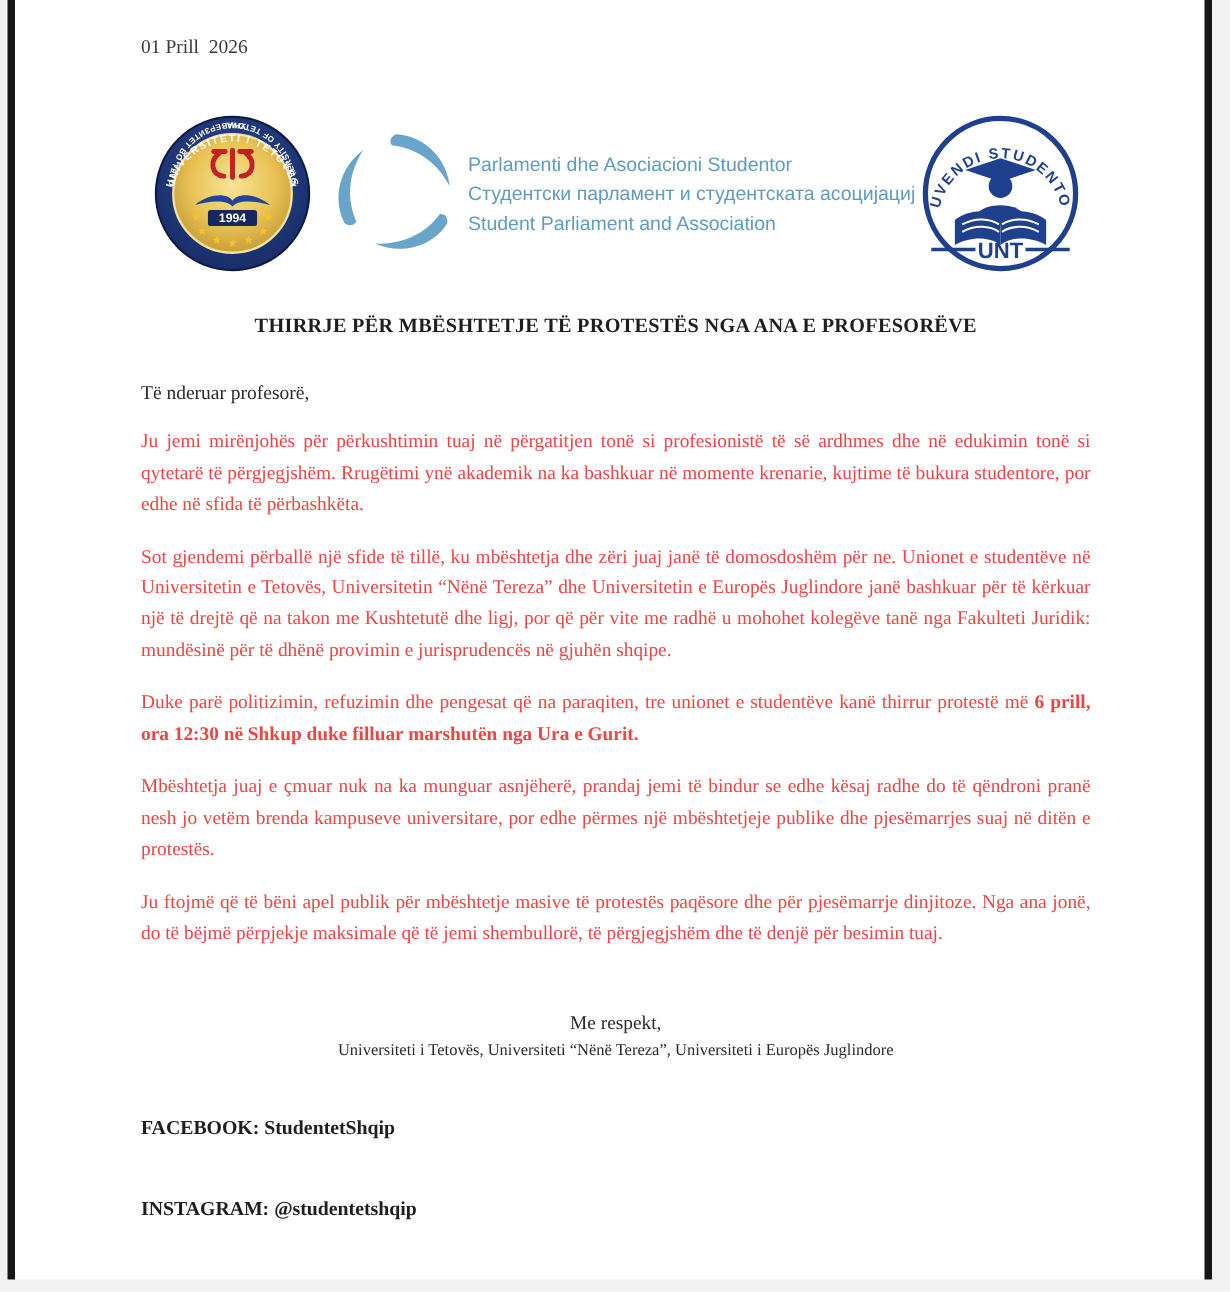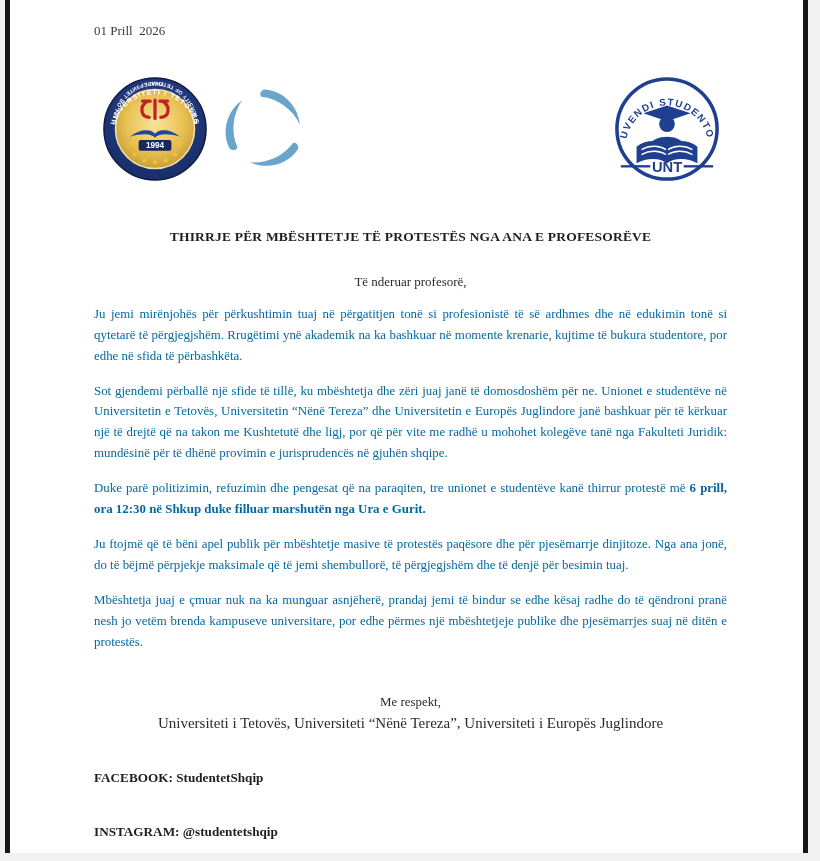"Parlamenti dhe Asociacioni Studentor" div.parliament-text { html: none -> <div> <div>Parlamenti dhe Asociacioni Studentor</div> <div>Студентски парламент и студентската асоцијациј</div> <div>Student Parliament and Association</div> </div> }
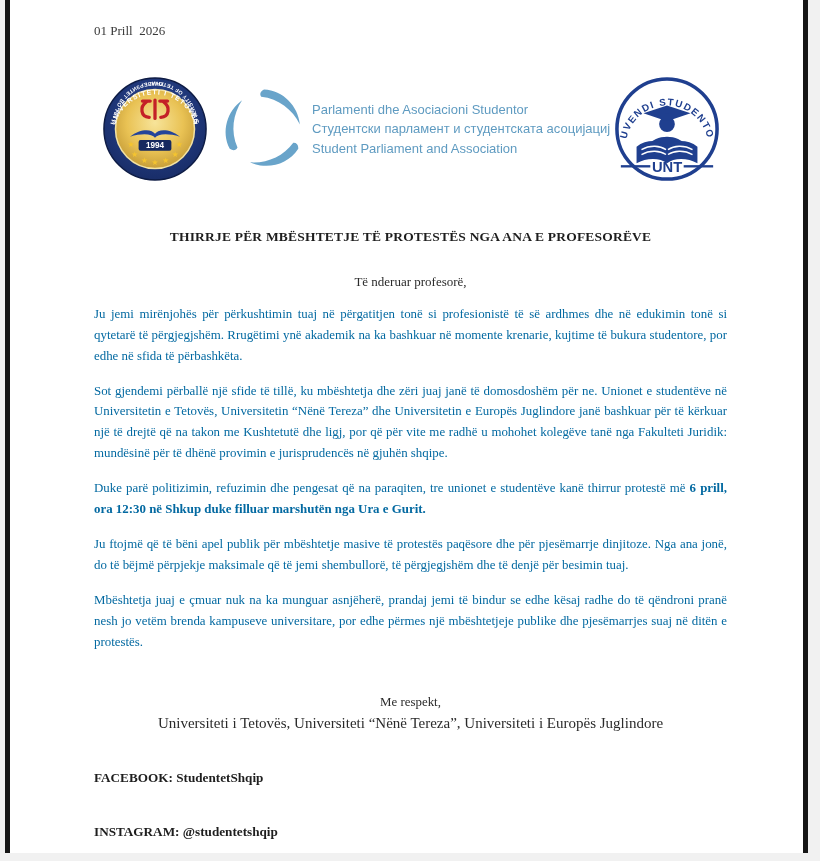"THIRRJE PËR MBËSHTETJE TË PROTESTËS" .title { margin-top: 44px -> 24px }
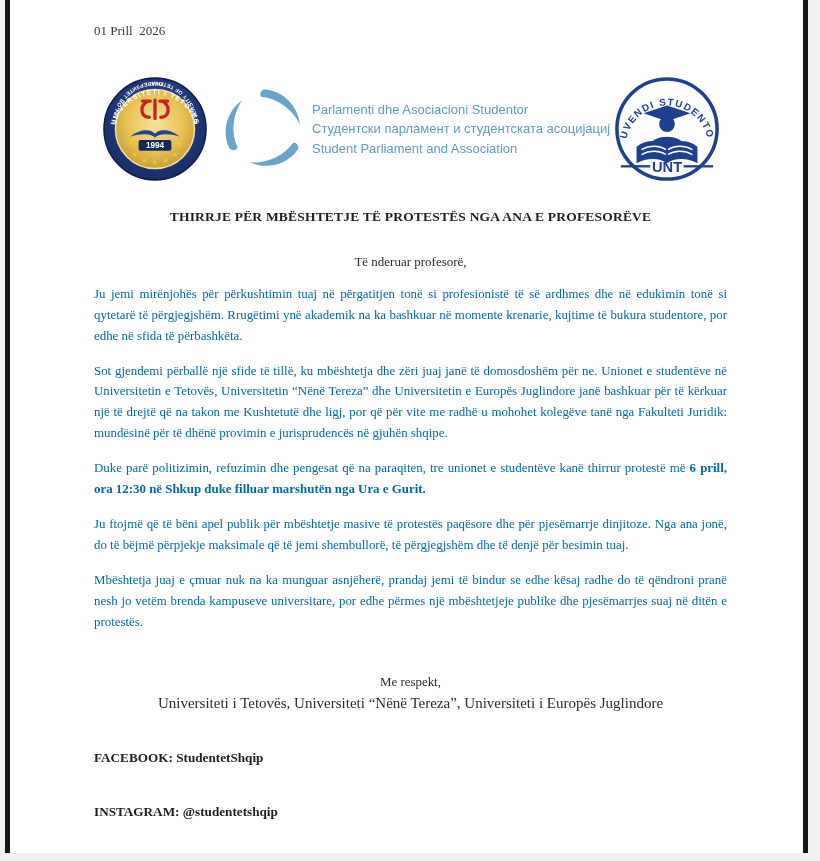"Të nderuar profesorë," .salutation { text-align: center -> none }
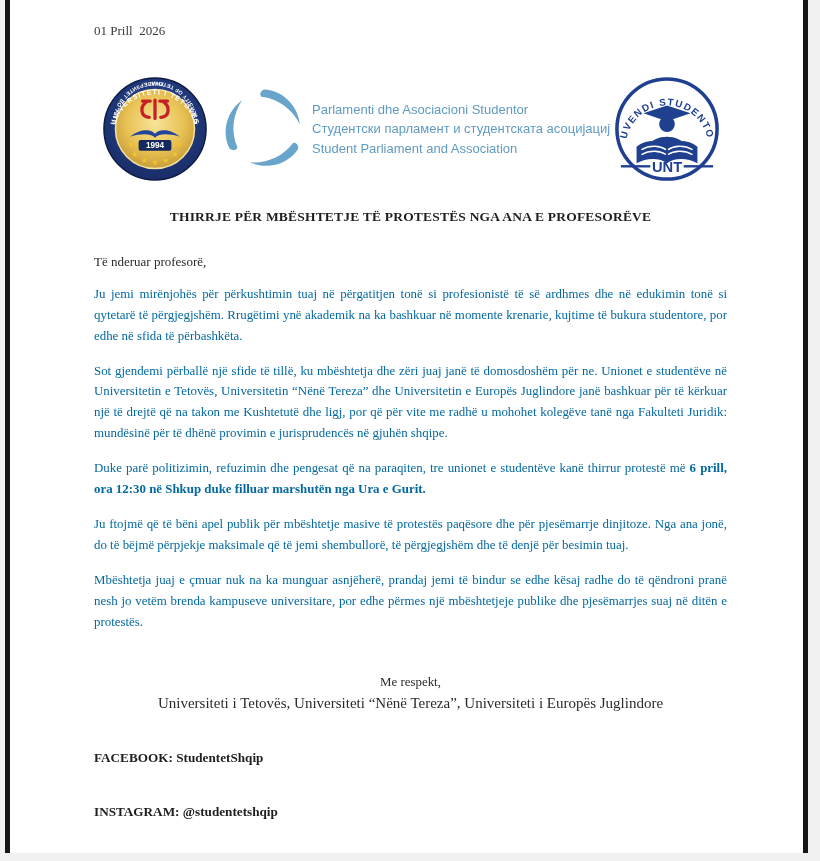"Ju jemi mirënjohës për përkushtimin" .body-text p { color: #0369a1 -> #ef4444 }
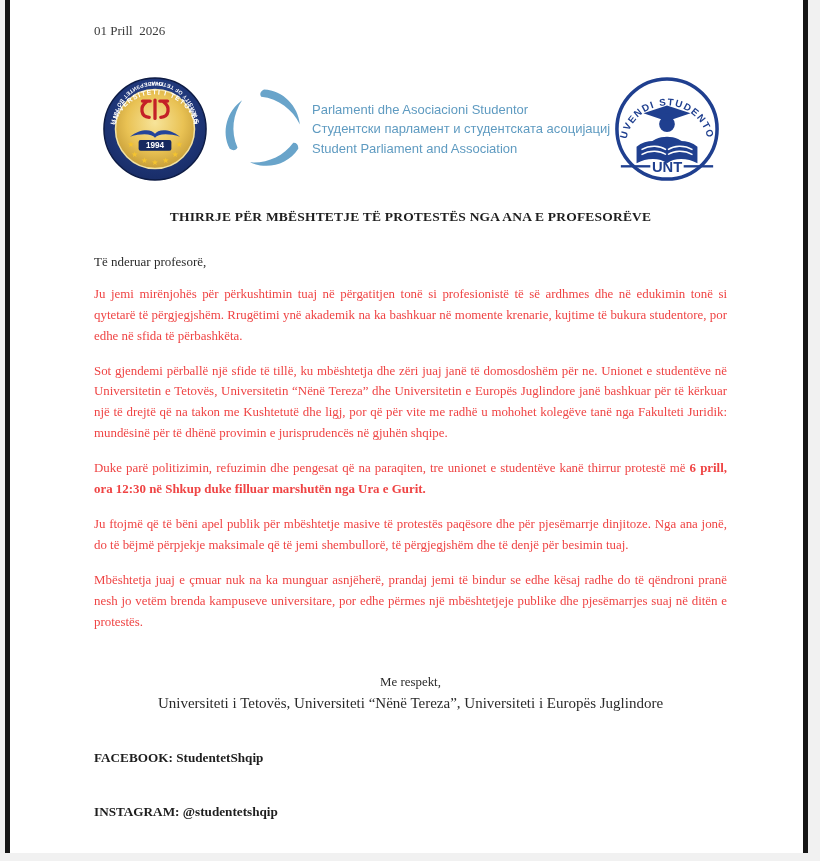"Ju ftojmë që të bëni" p { order: before "Mbështetja juaj e çmuar nuk" -> after "Mbështetja juaj e çmuar nuk" }
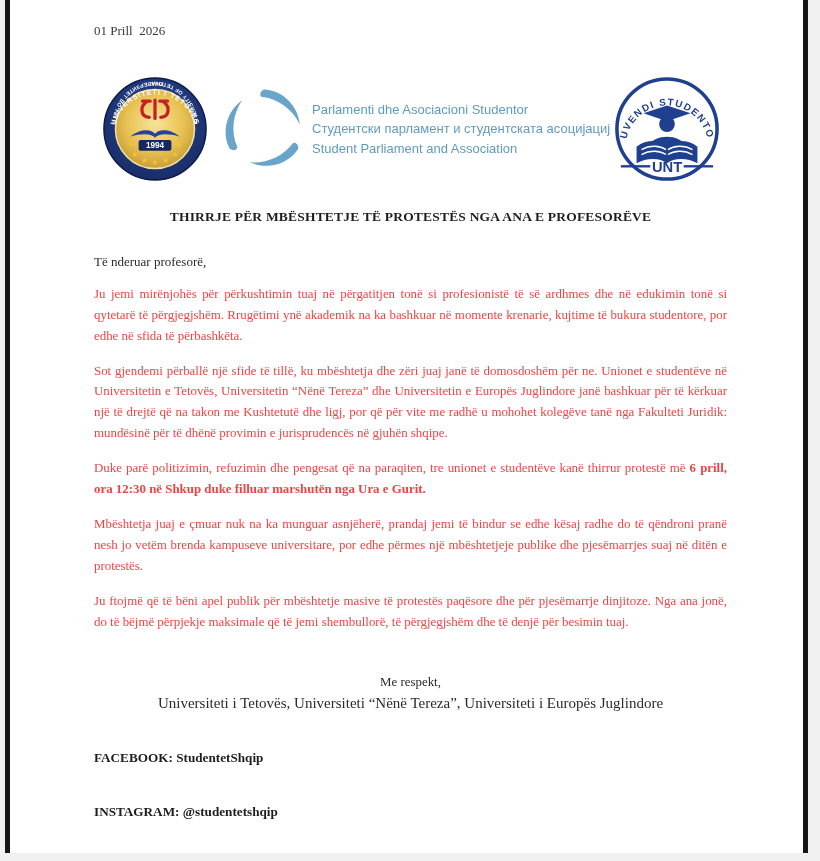"Universiteti i Tetovës, Universiteti" .closing .unis { font-size: 15px -> 11px }
